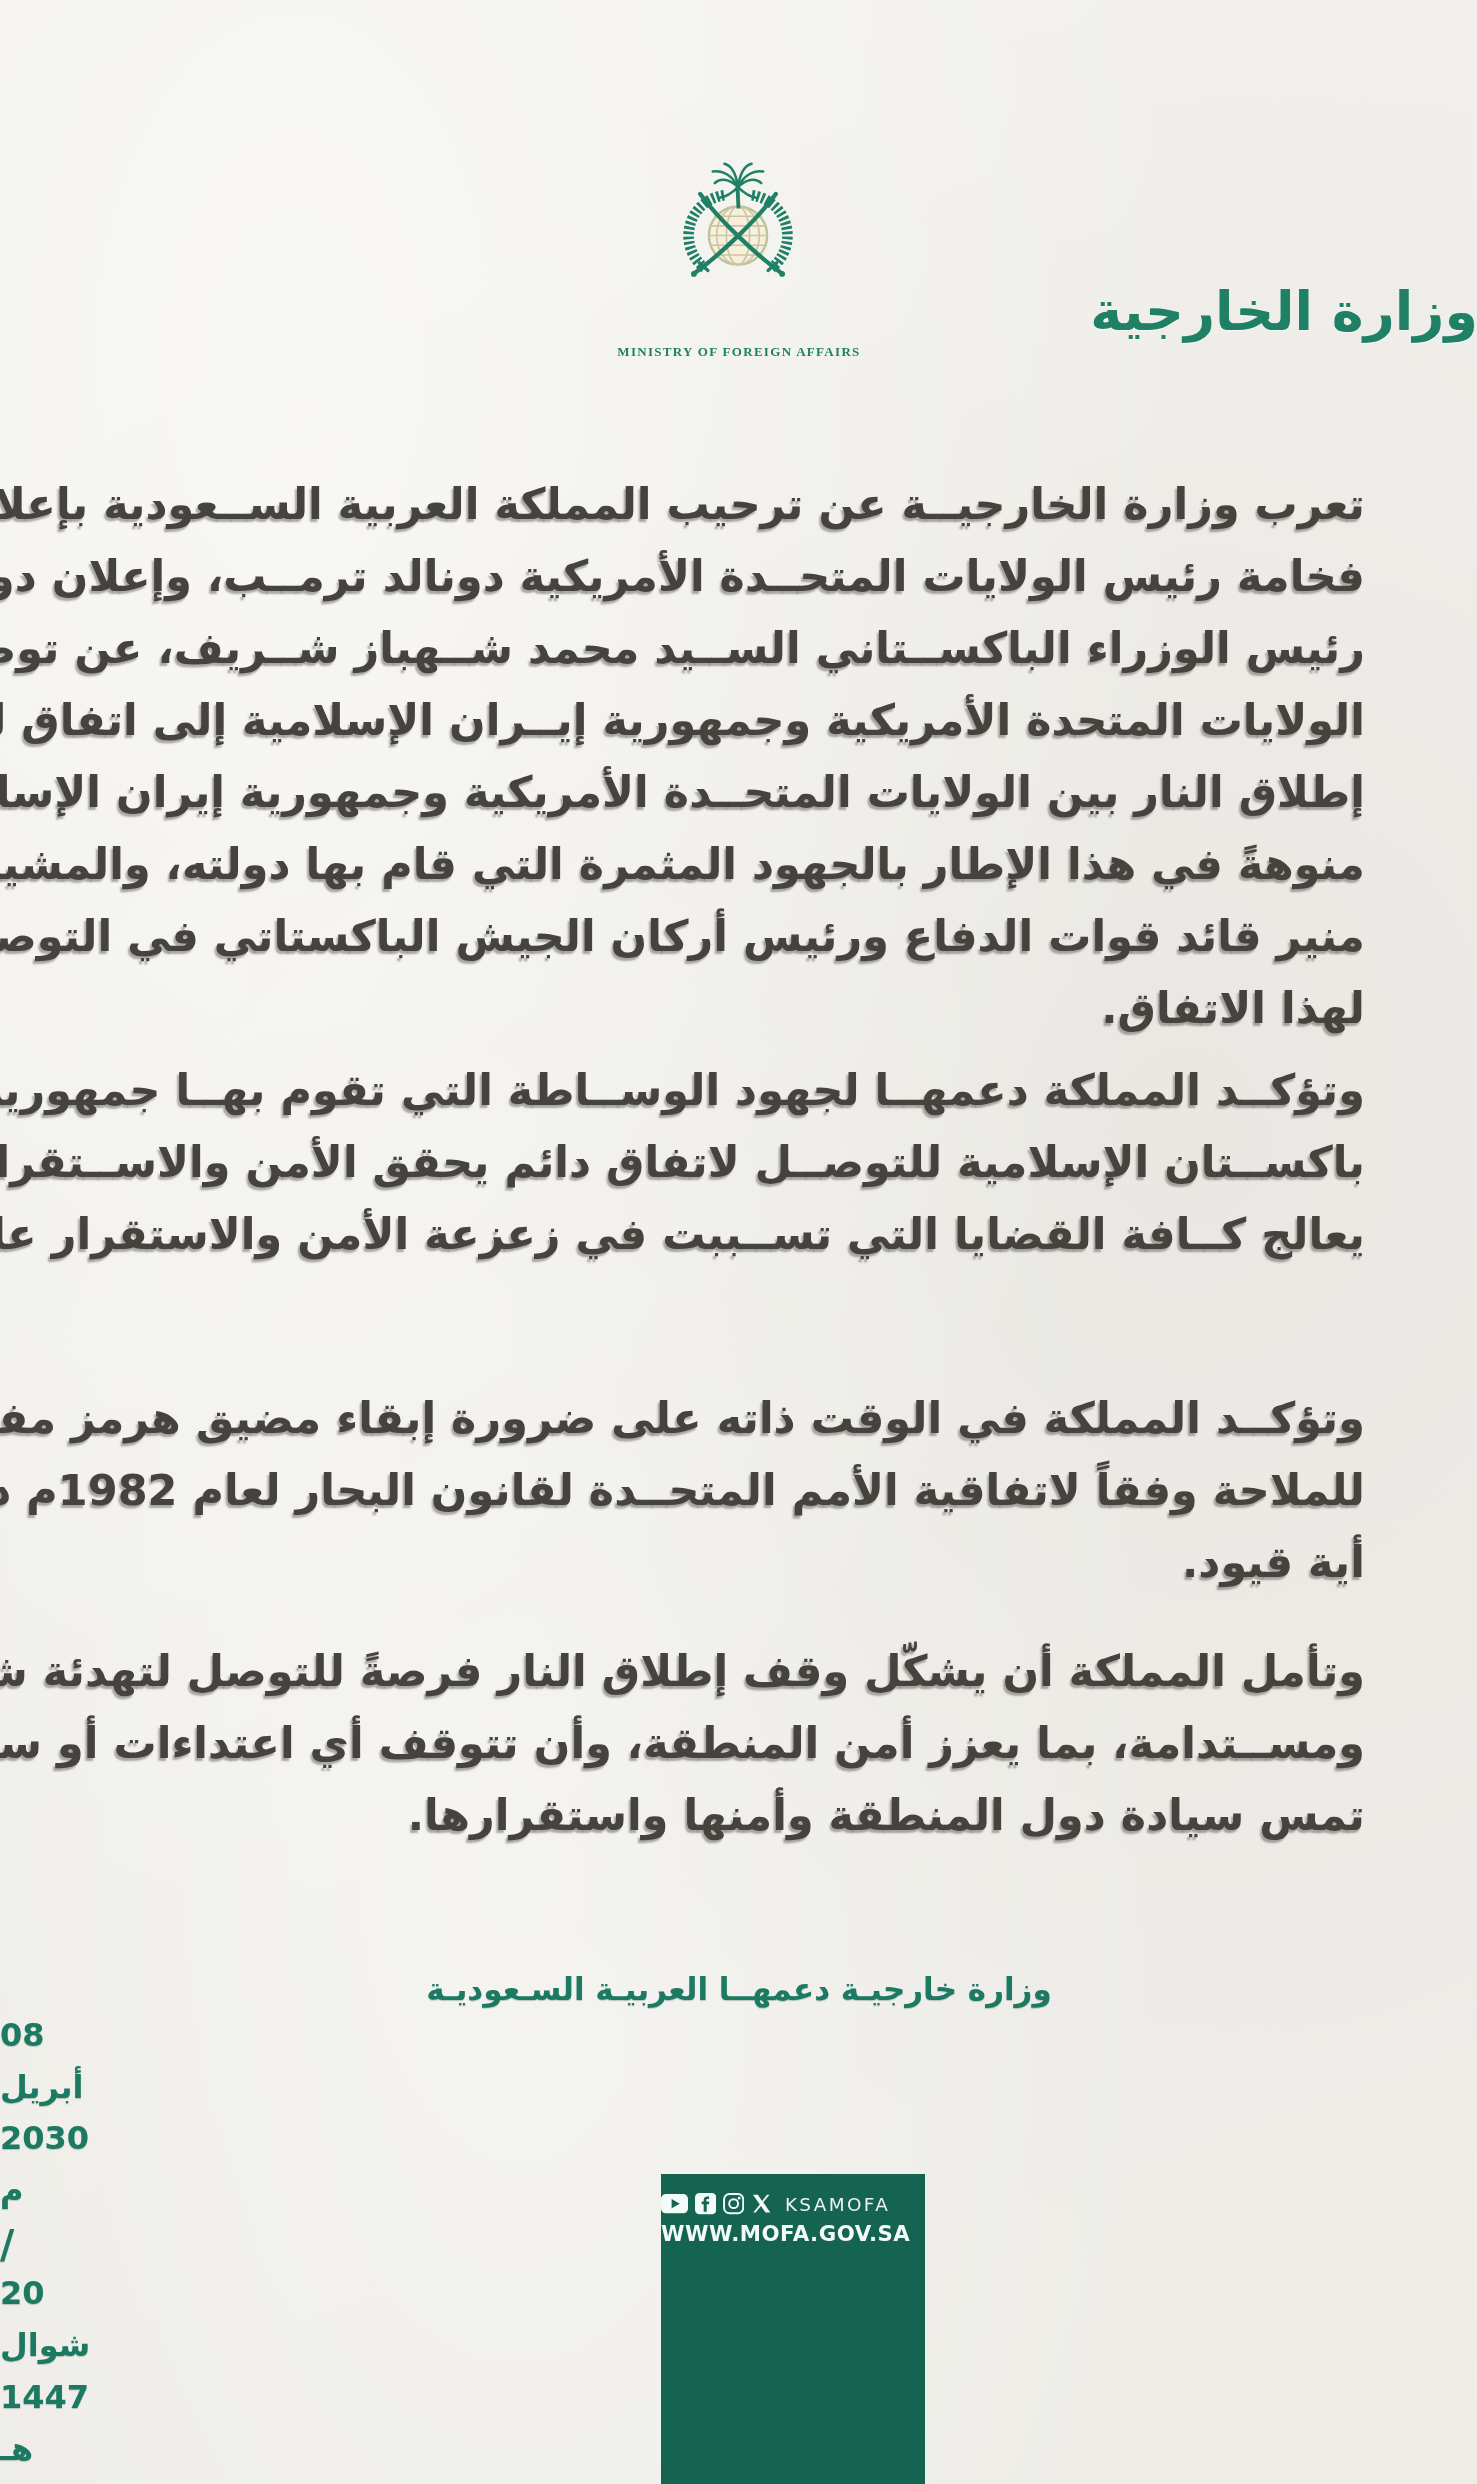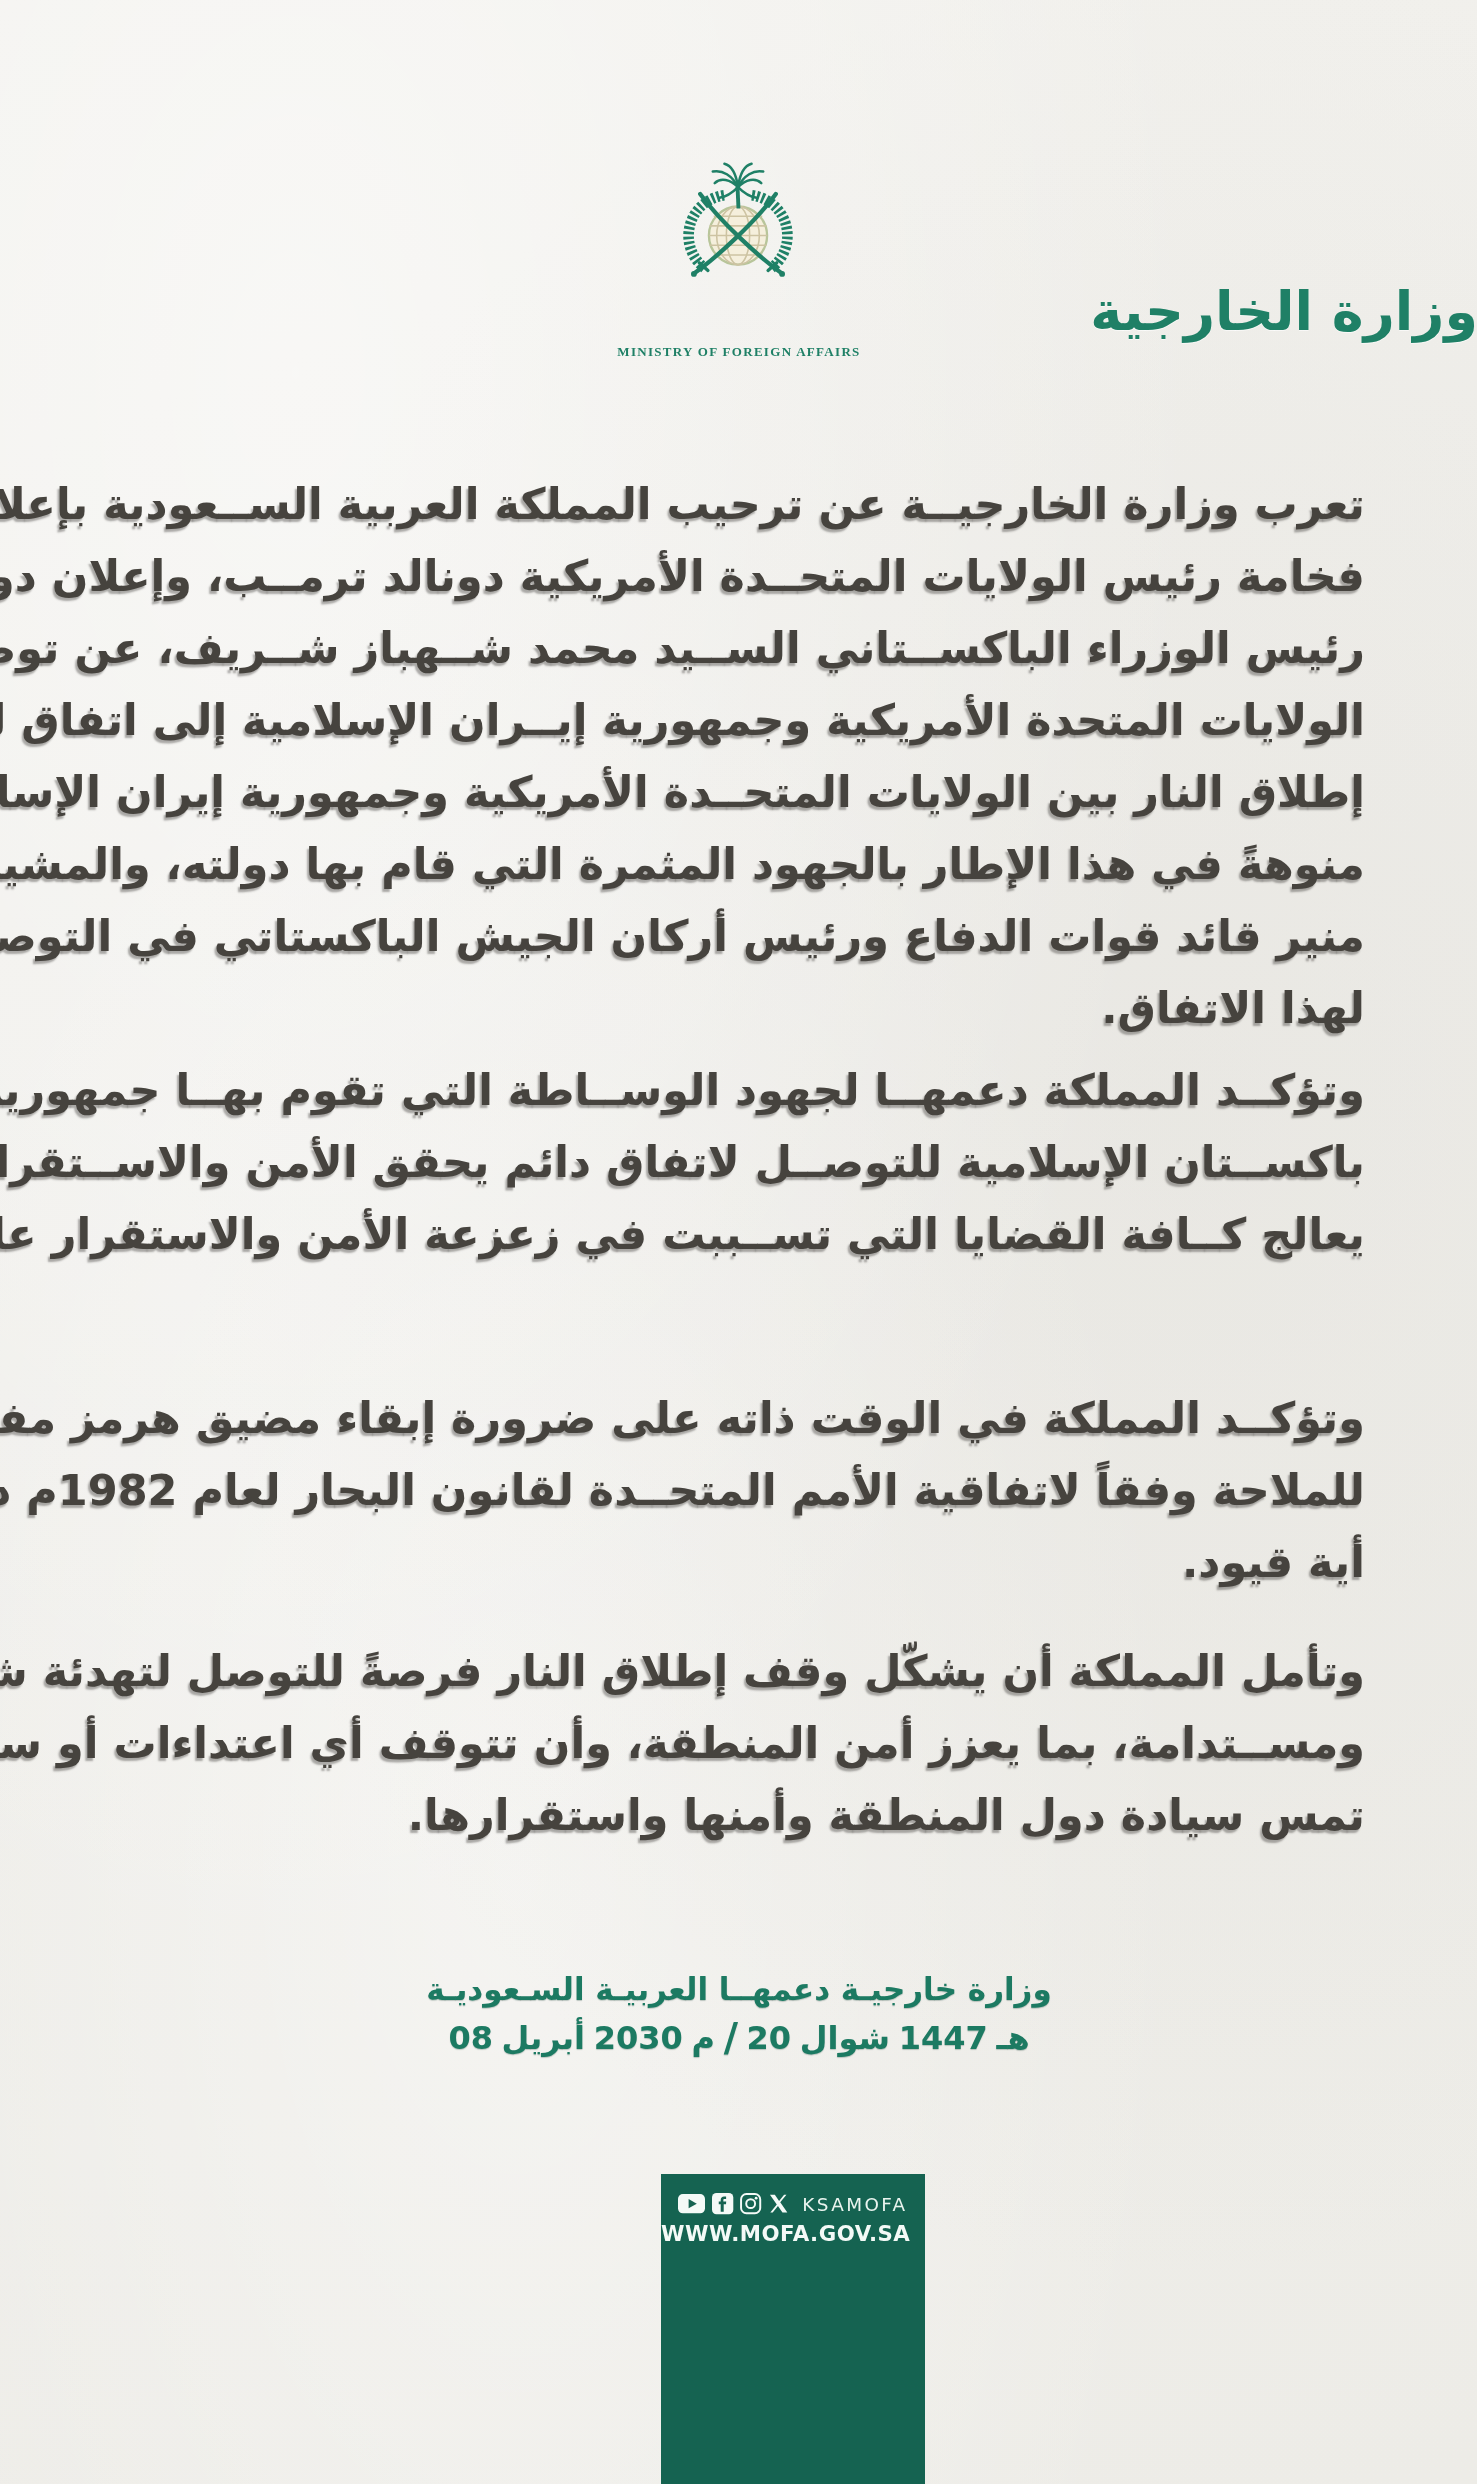"08" .date-line { flex-direction: none -> column }
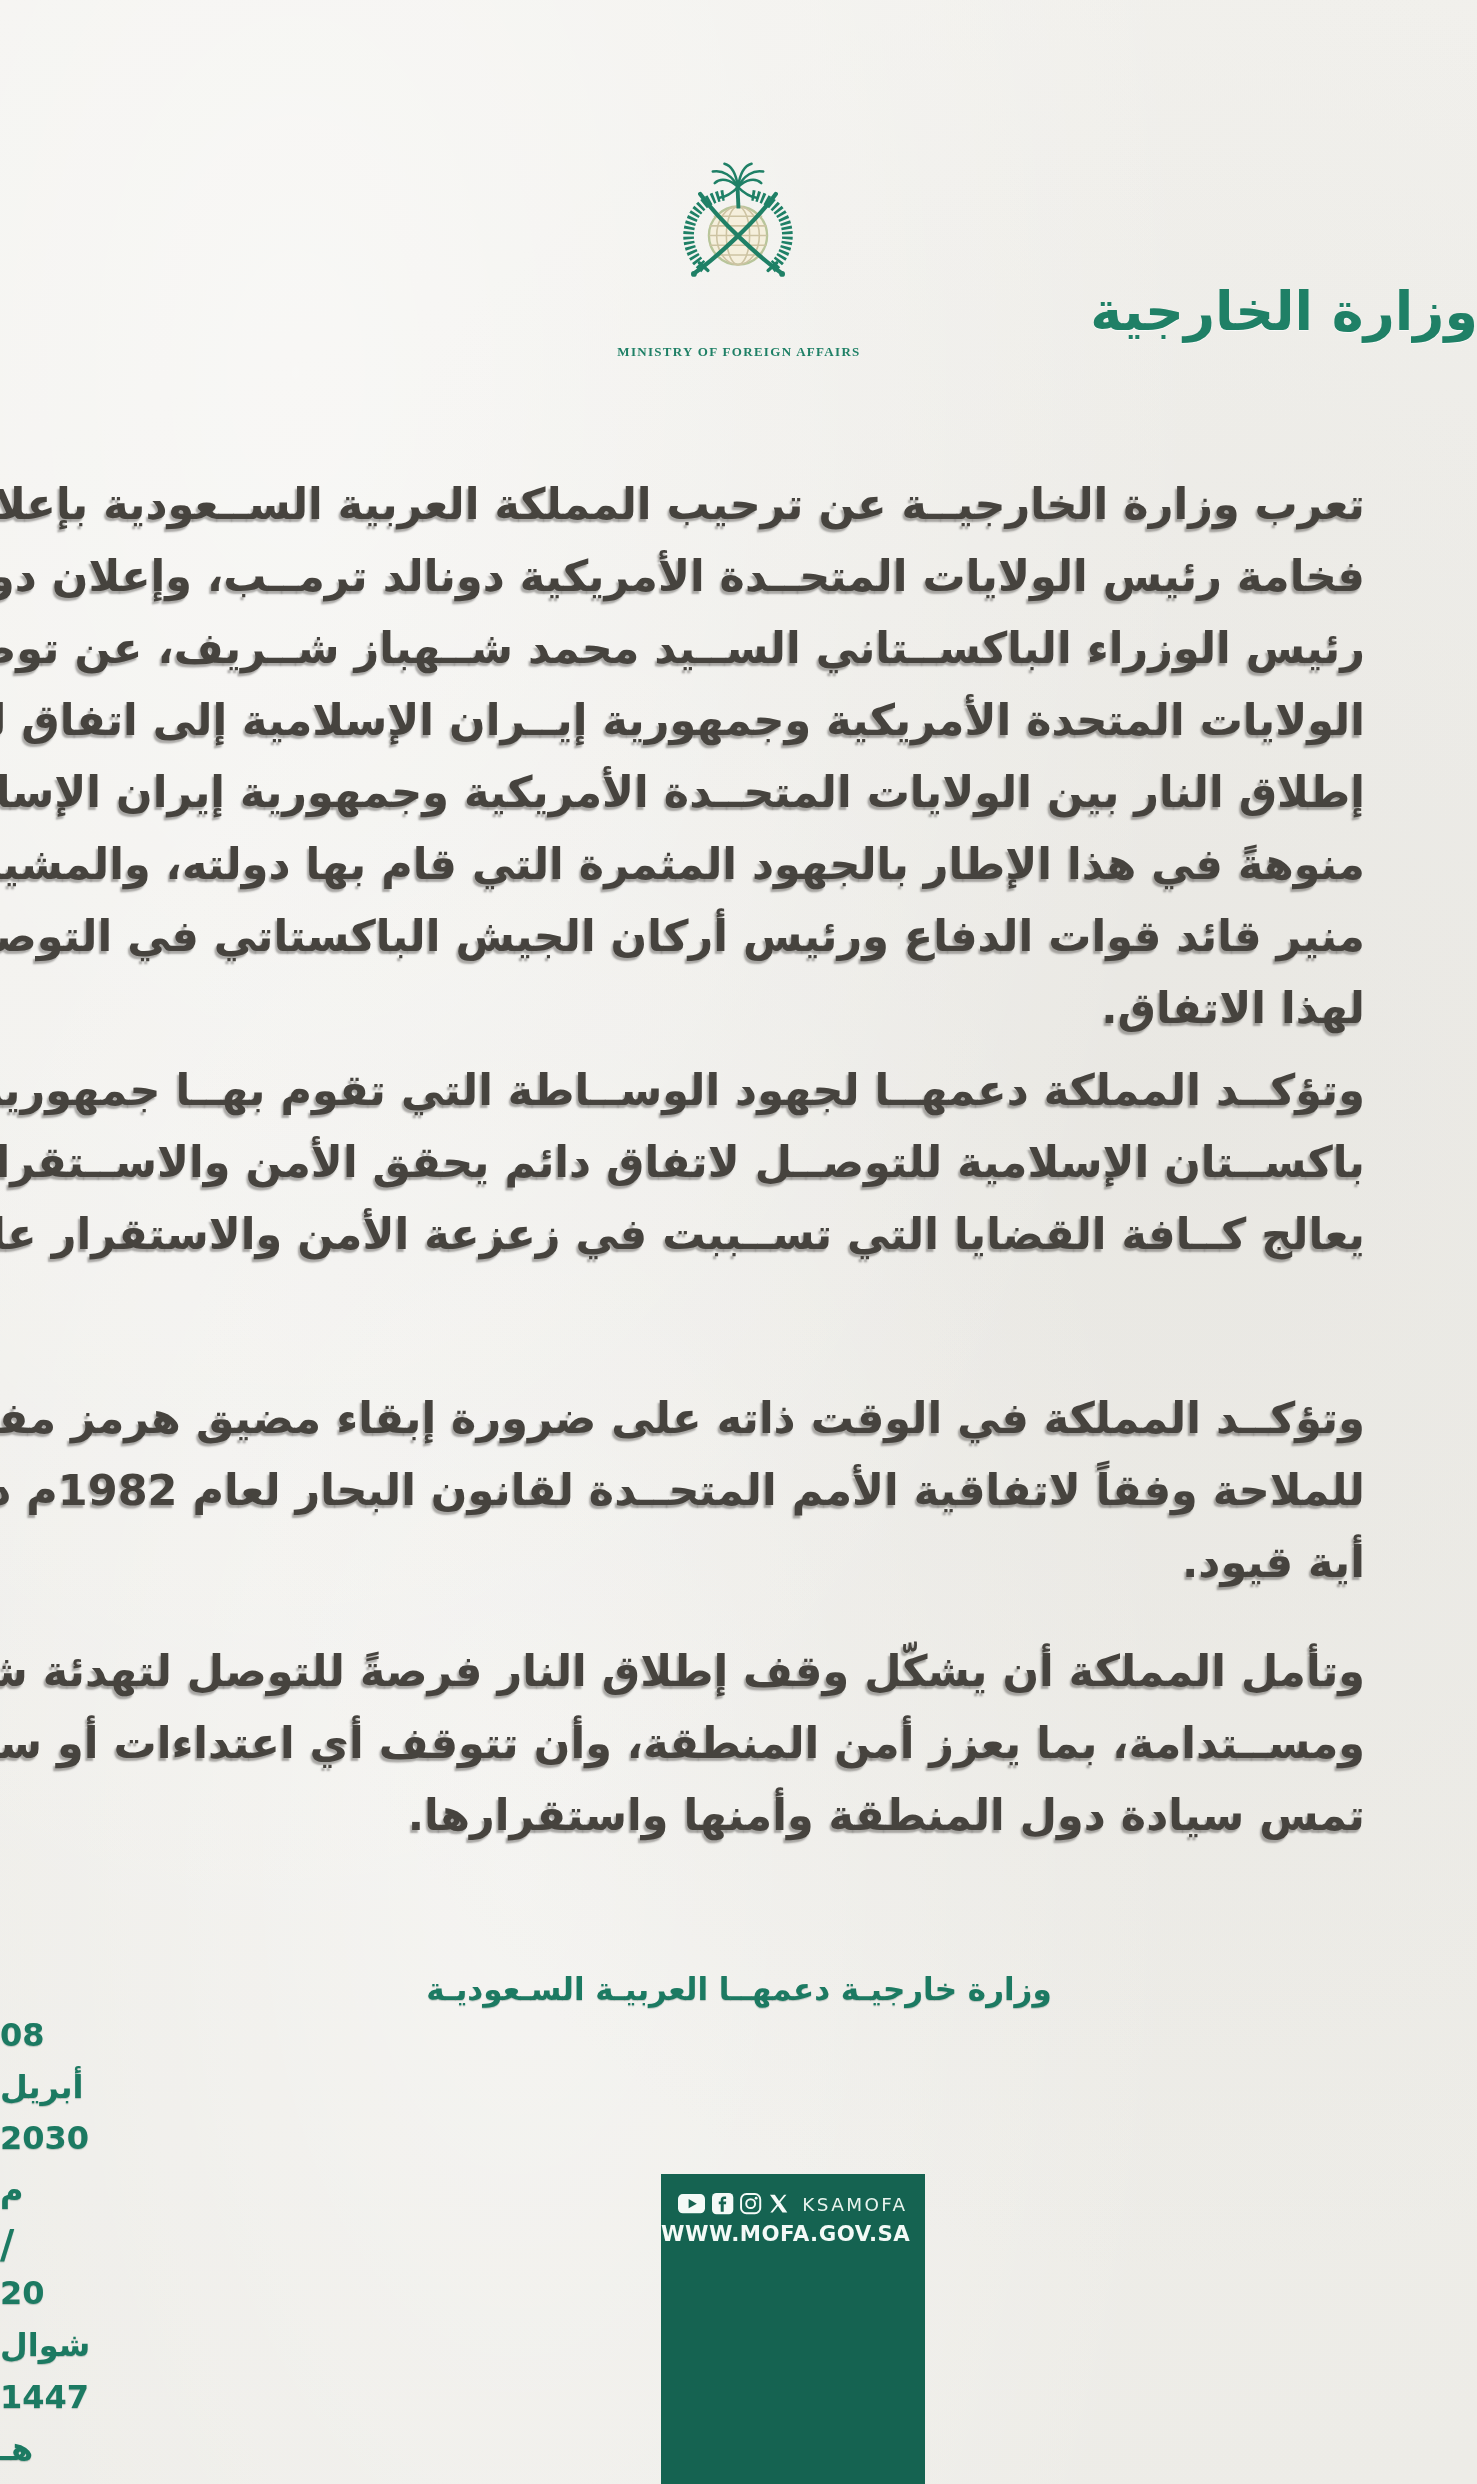"KSAMOFA" .icons-row { justify-content: center -> flex-start }
